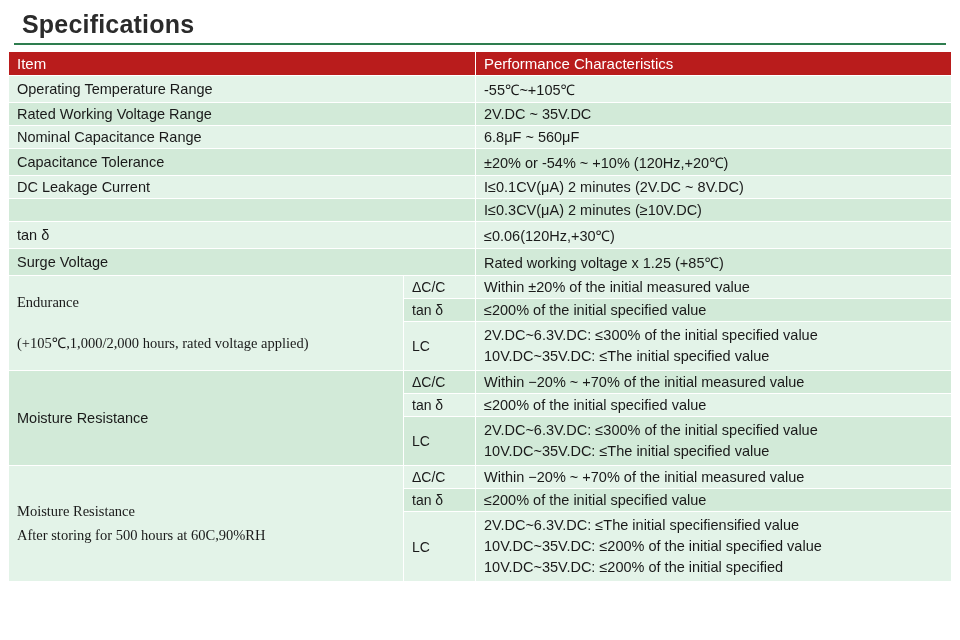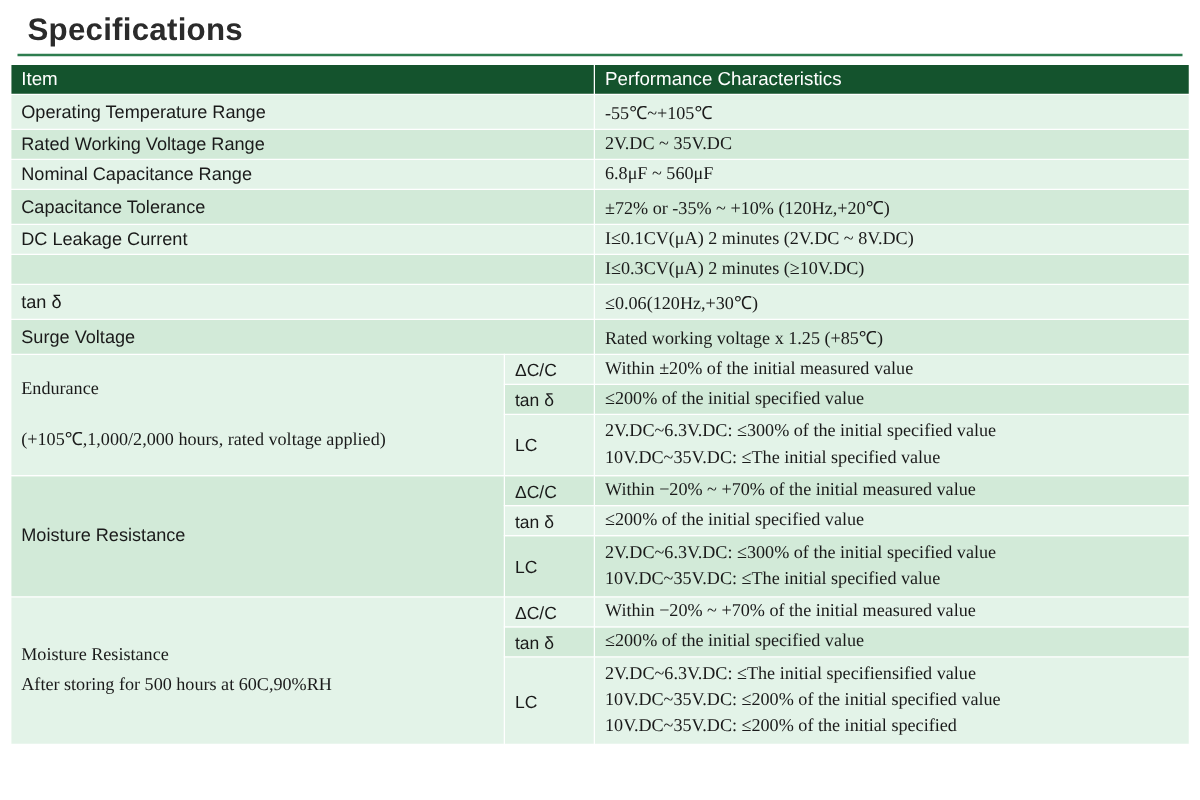"Item" .hdr th { background: #14532d -> #b91c1c }
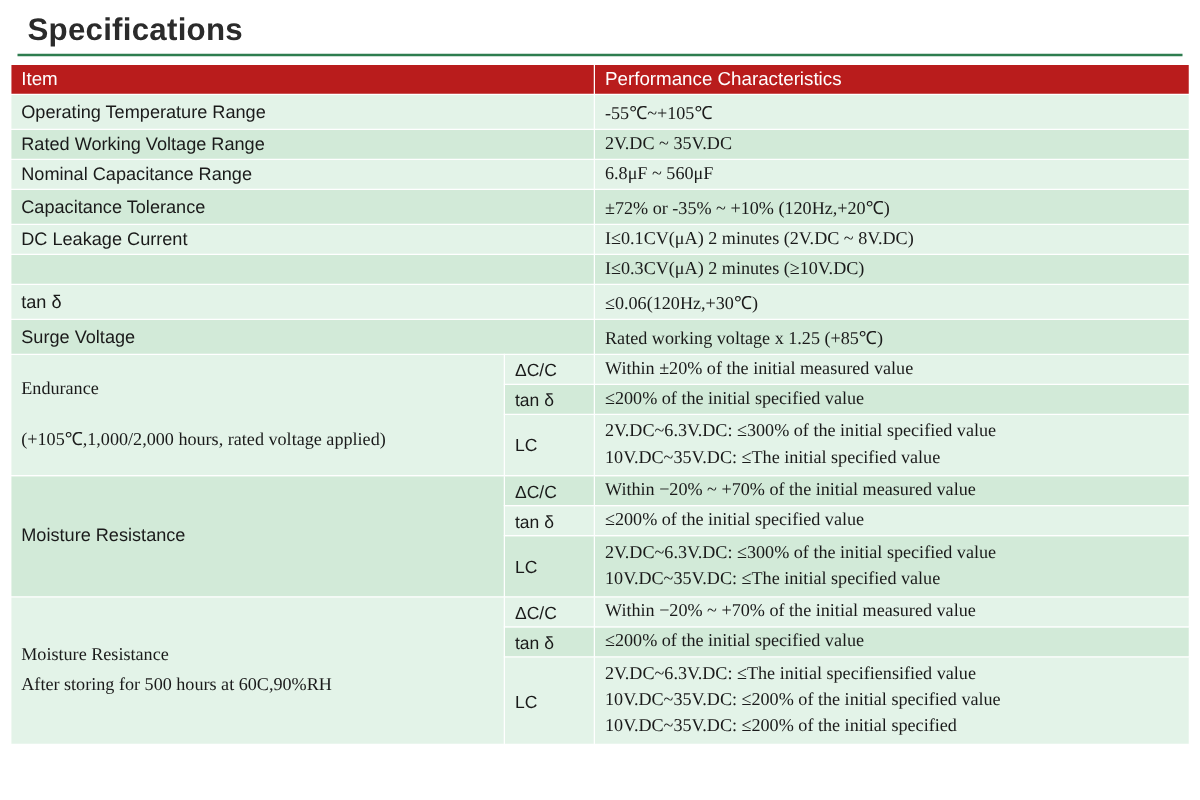"-55℃~+105℃" .val-cell { font-family: Liberation Serif, serif -> none }
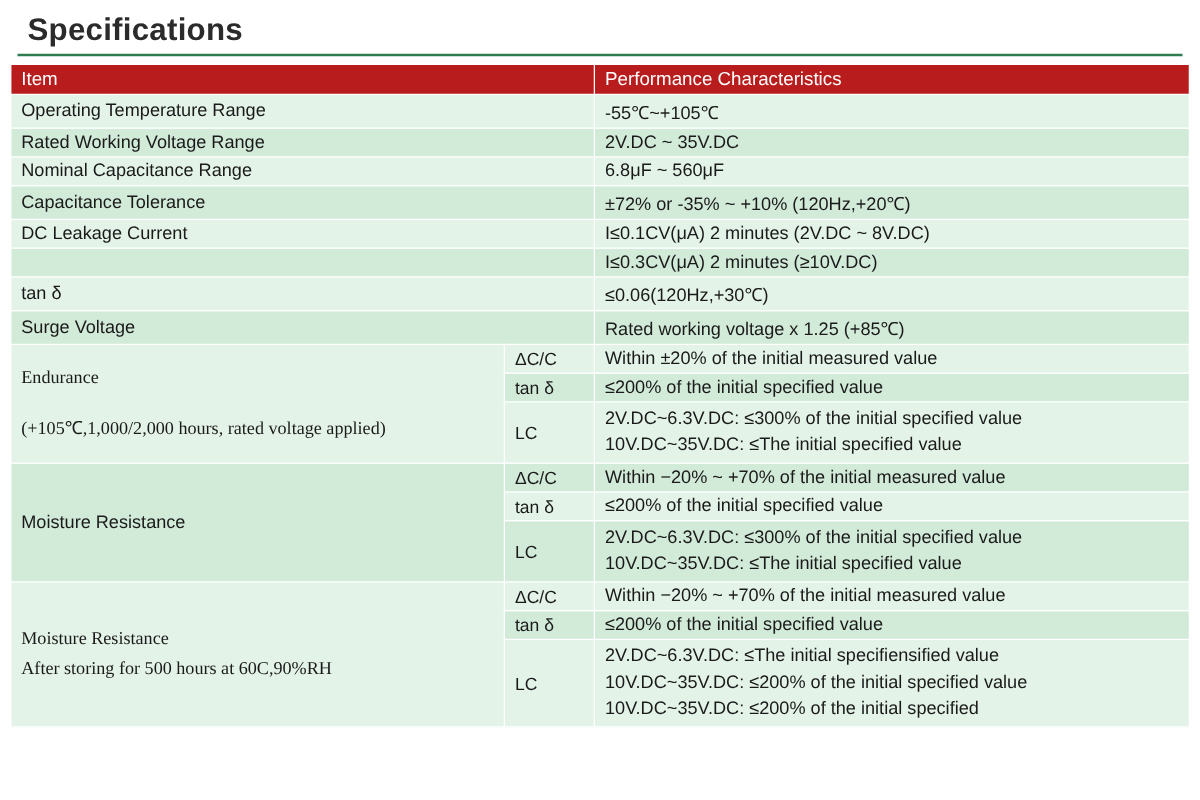"±72% or -35% ~ +10%" td.val-cell { text: 72% or -35% -> 20% or -54% }
